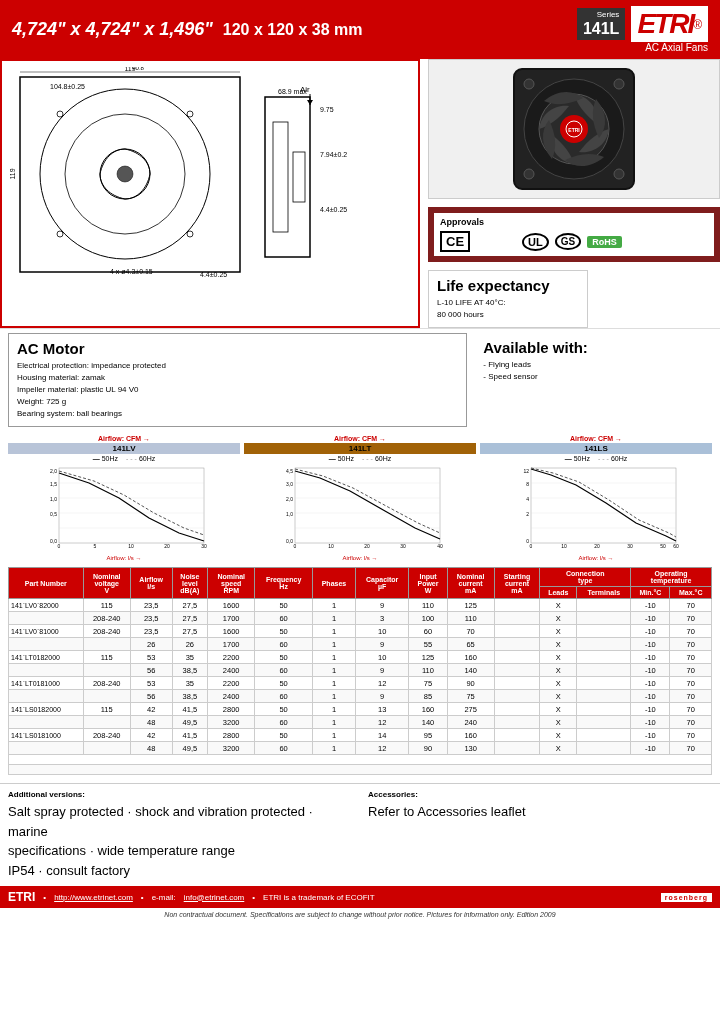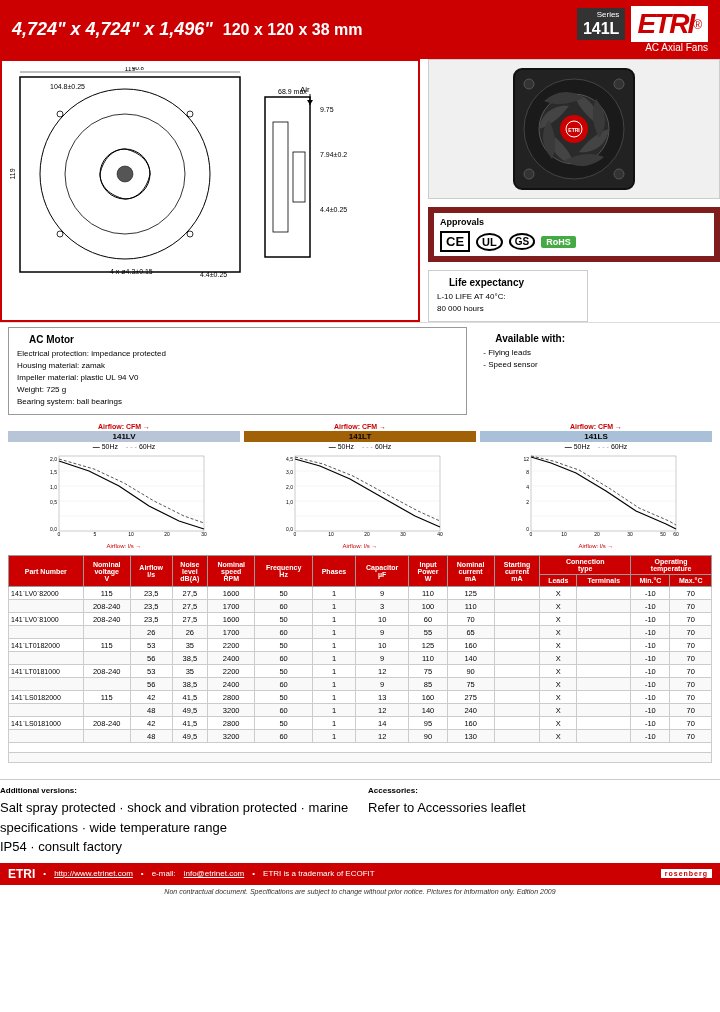"UL" span { margin-left: none -> 46px }
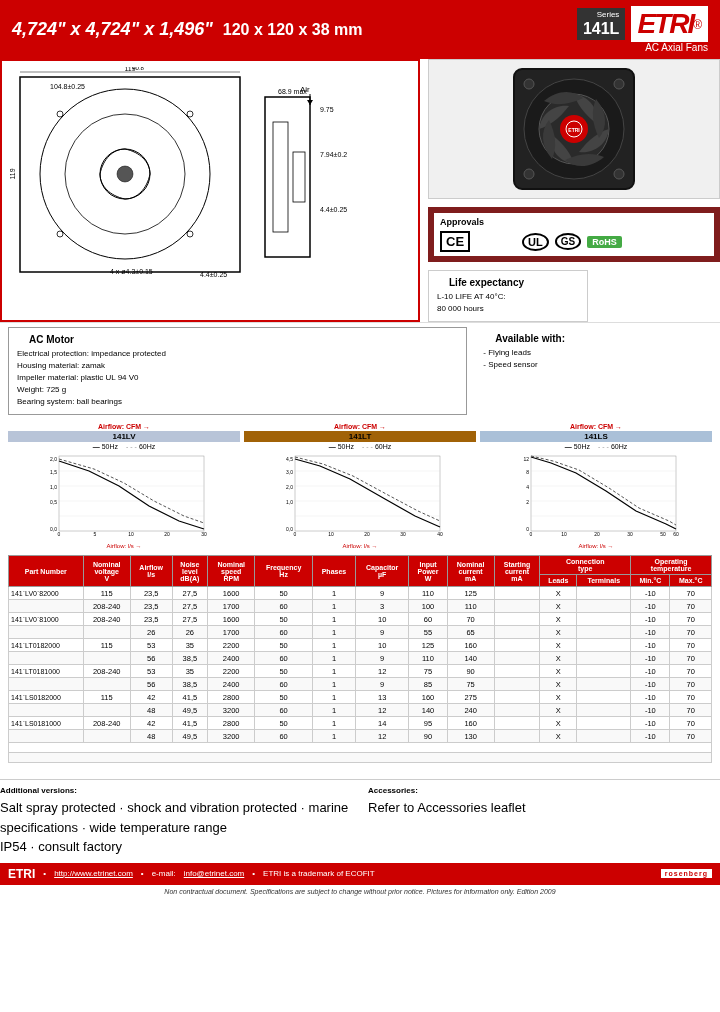"Life expectancy" .info-title { font-size: 10px -> 15px; margin-left: 12px -> none }
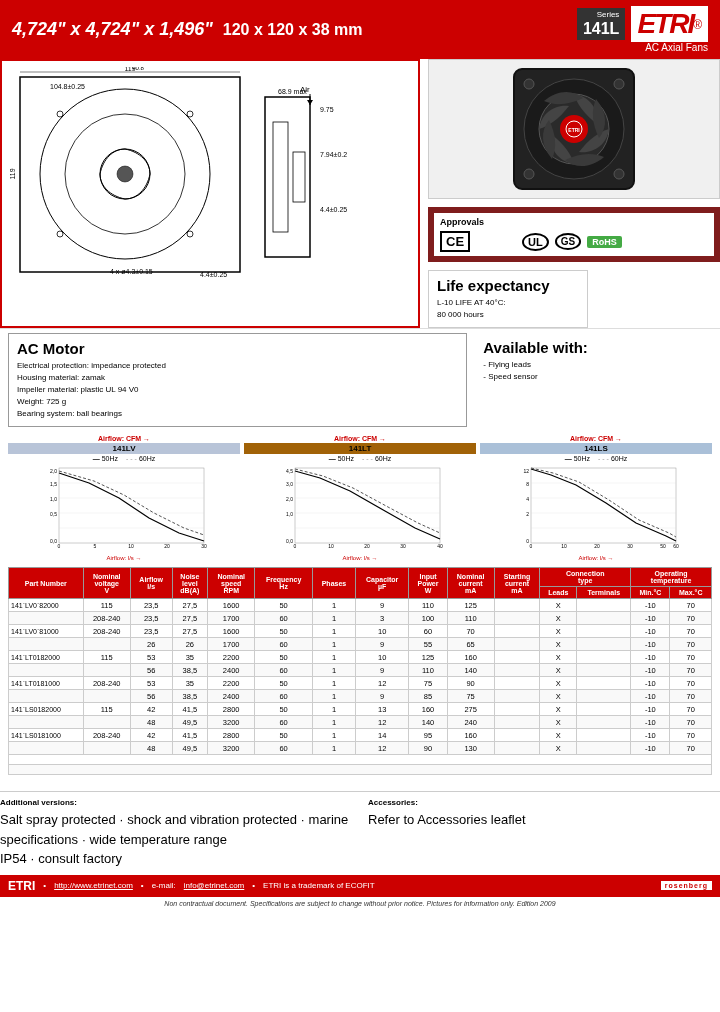"Additional versions:" .additional-section { margin-top: 12px -> 4px; padding: 6px 0 -> 6px 8px }
